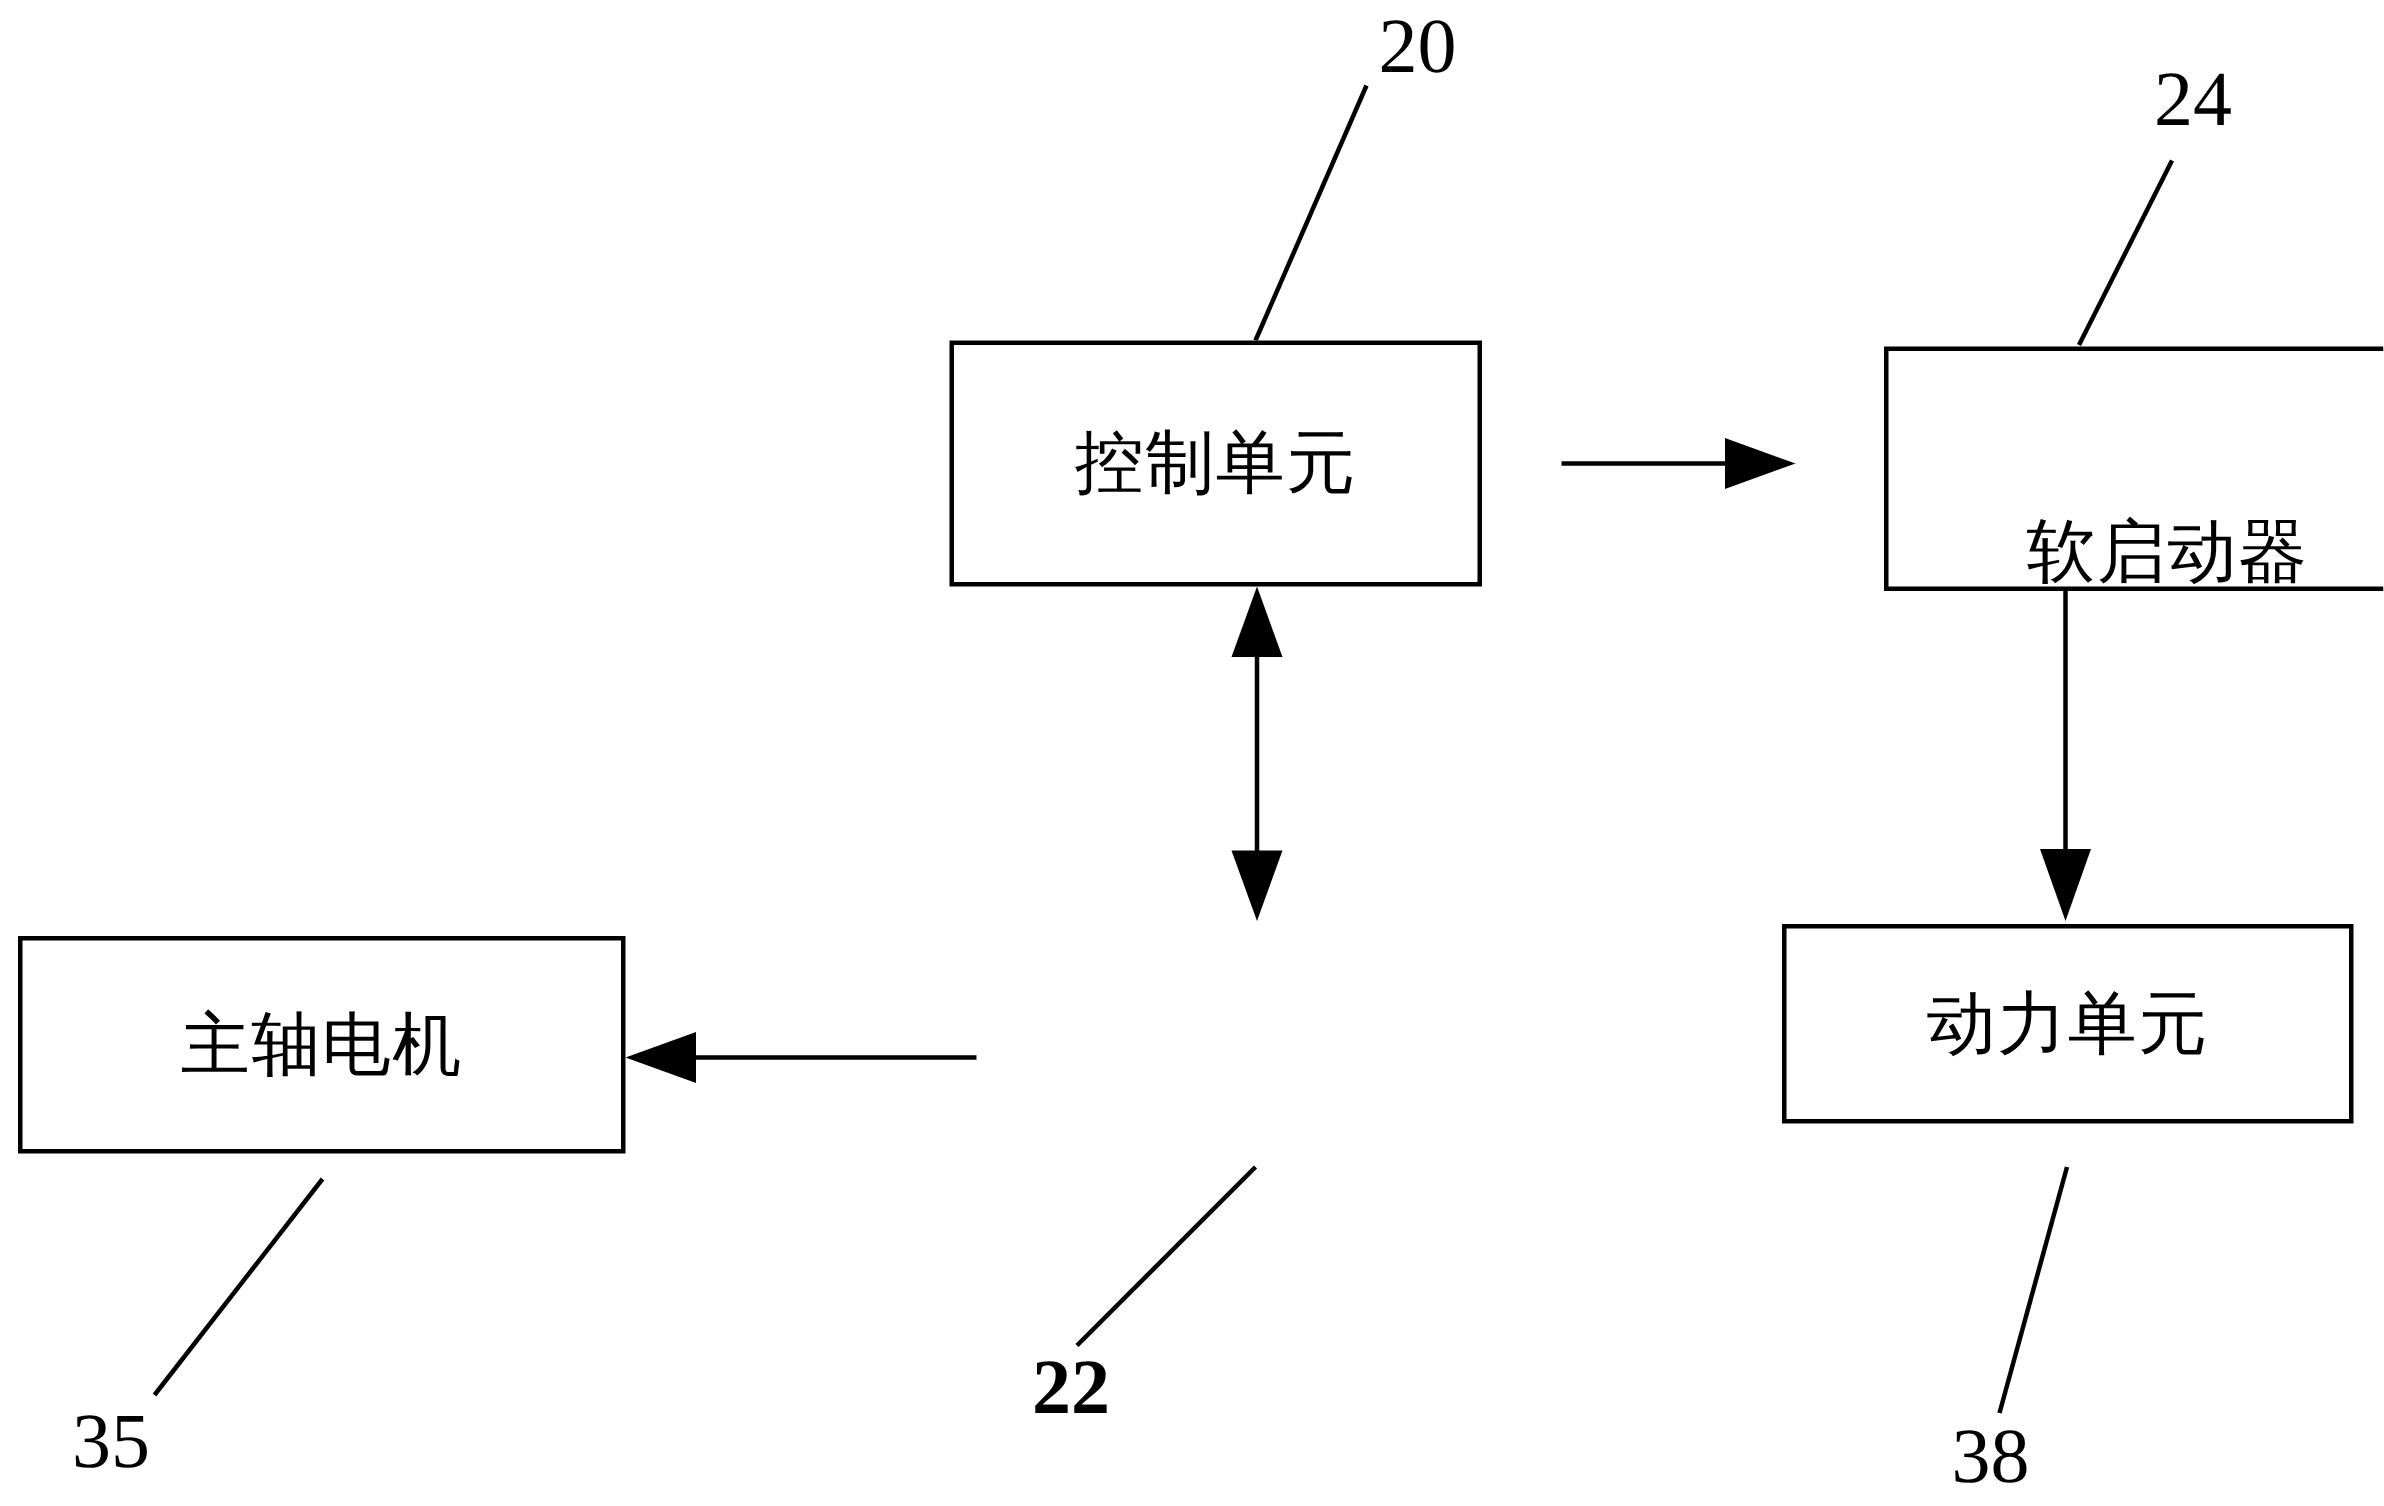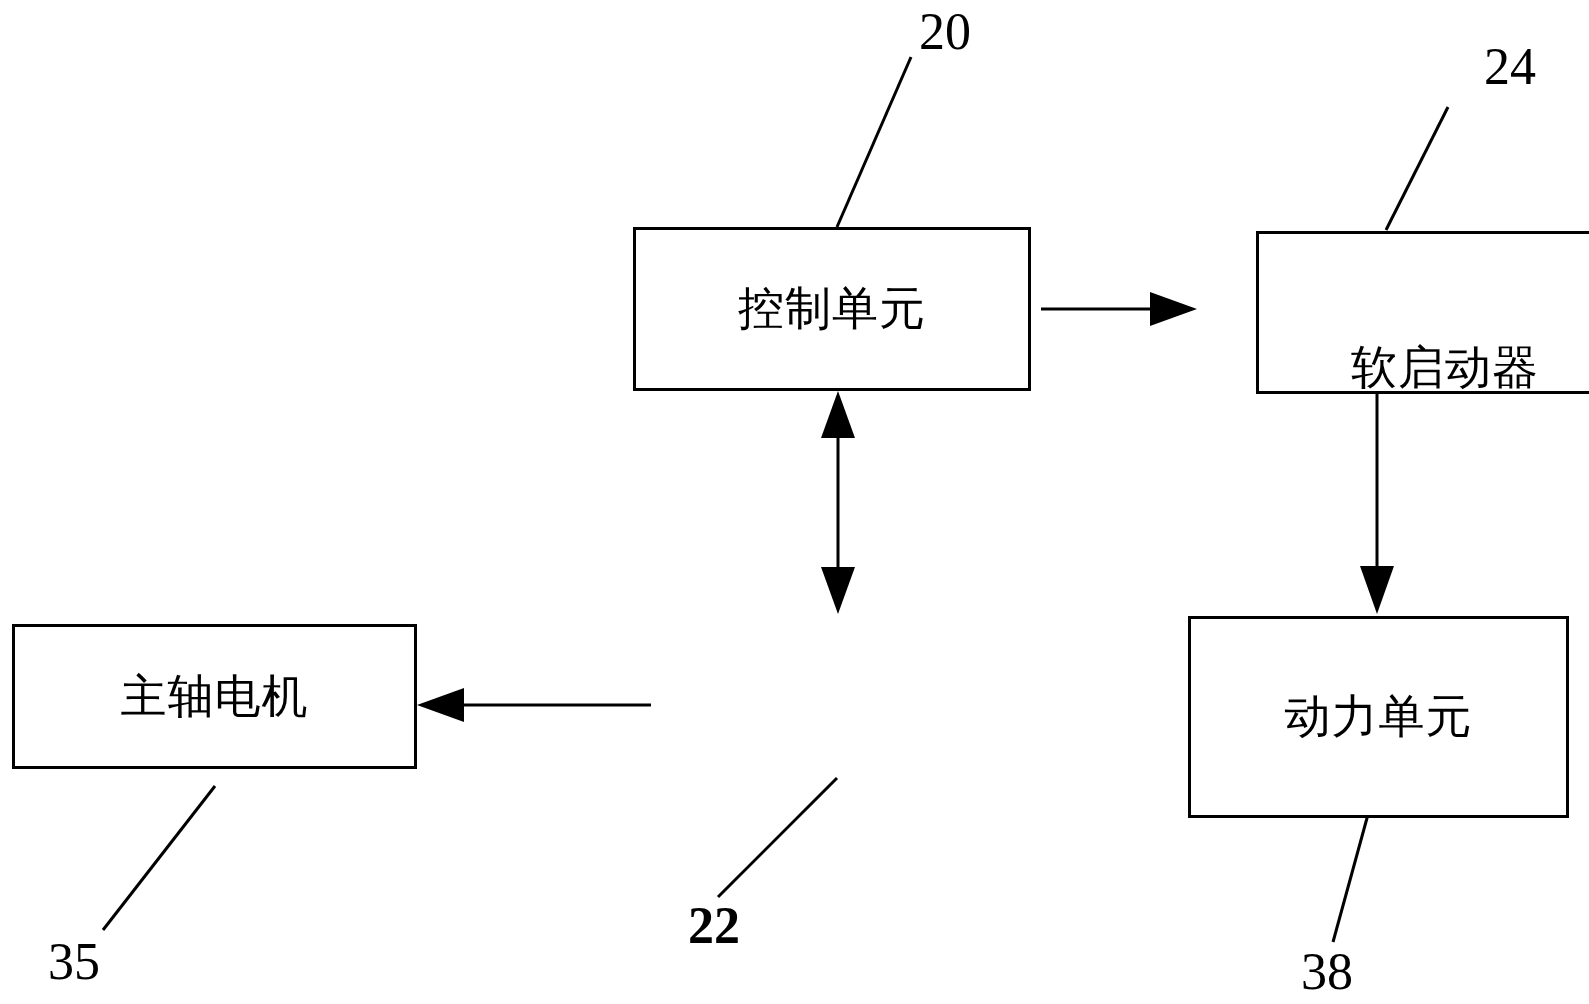"24" .ref-24 { left: 1510px -> 1462px }
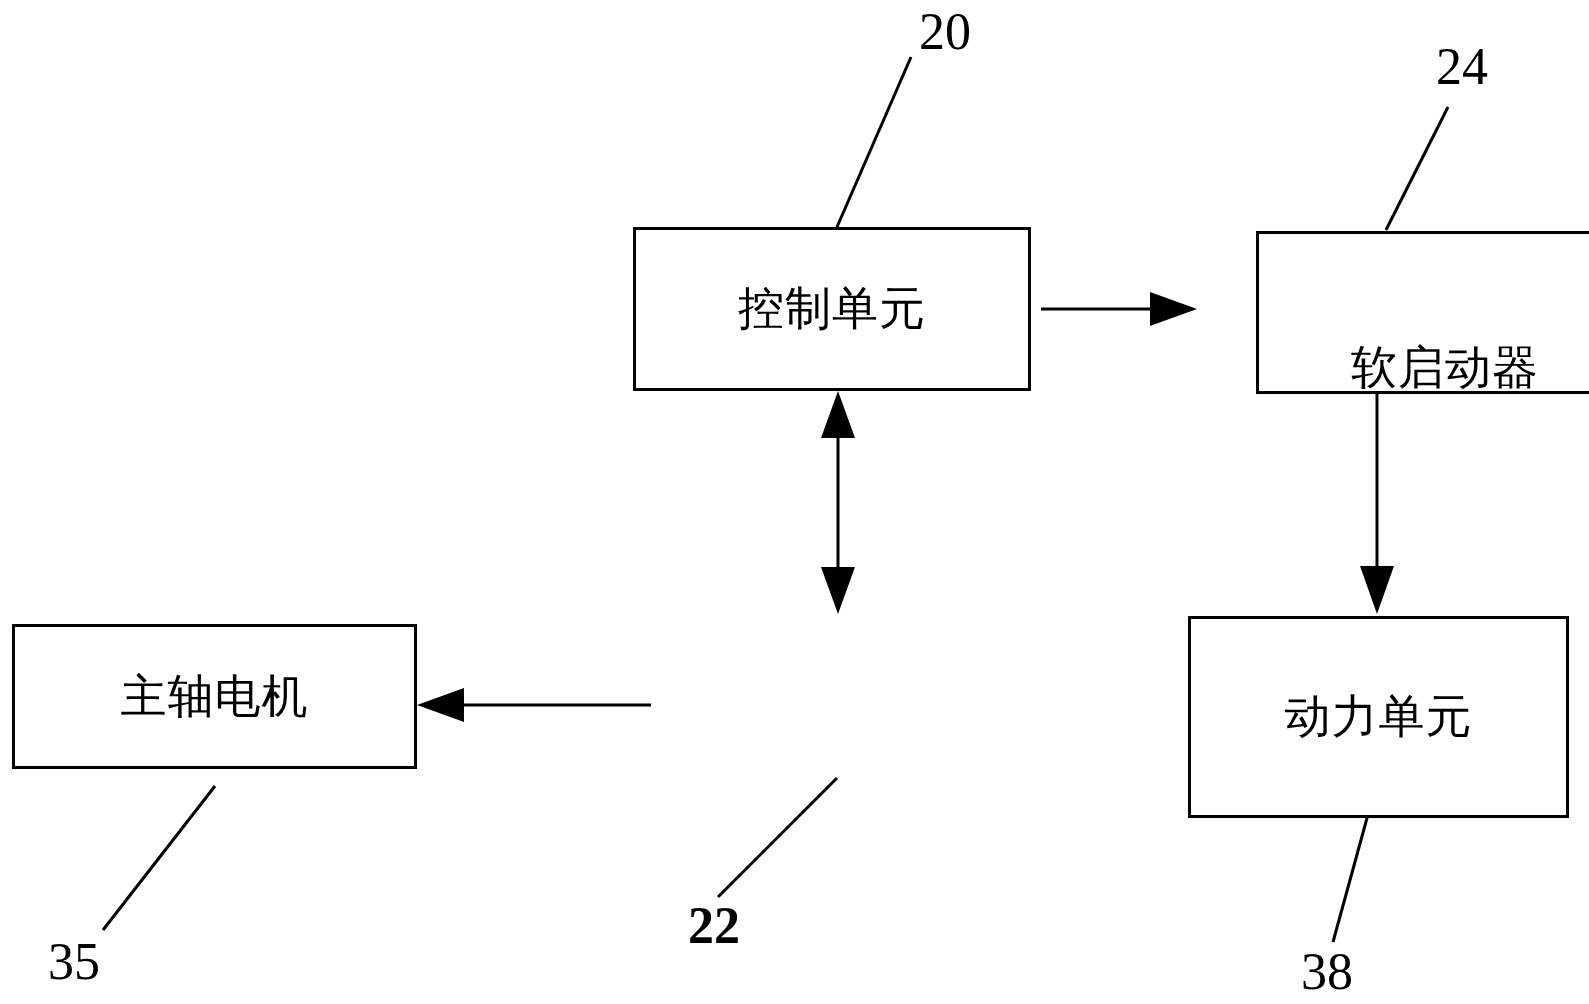"控制单元" .node-control { width: 398px -> 355px }
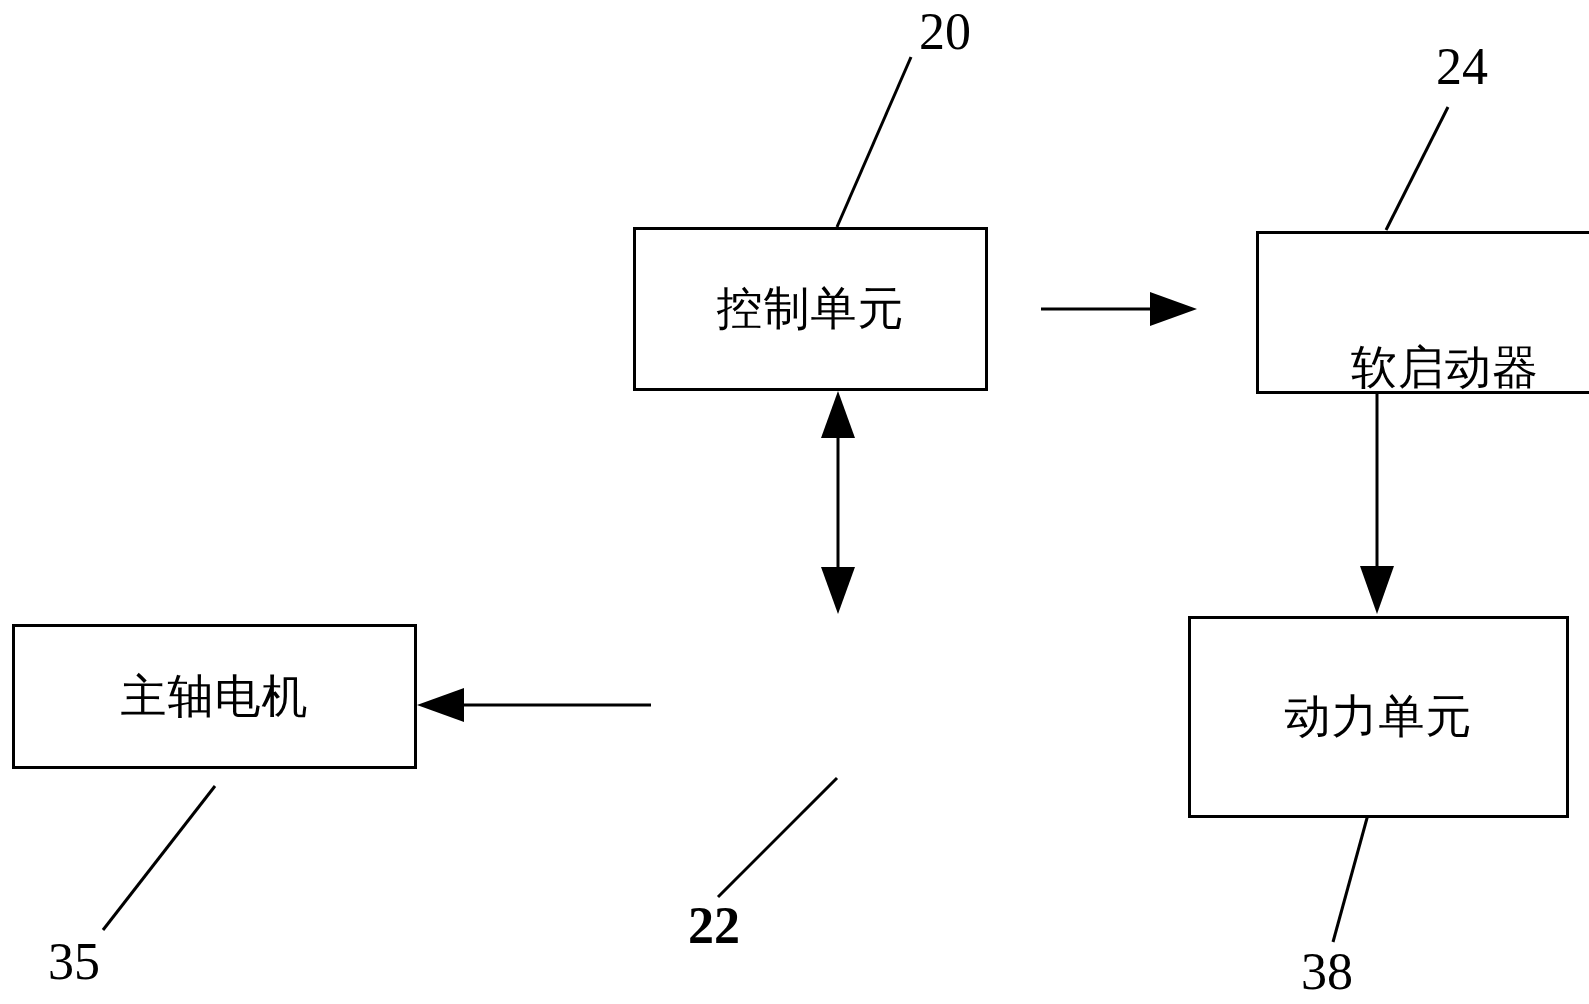"动力单元" .node-power { height: 202px -> 133px }
